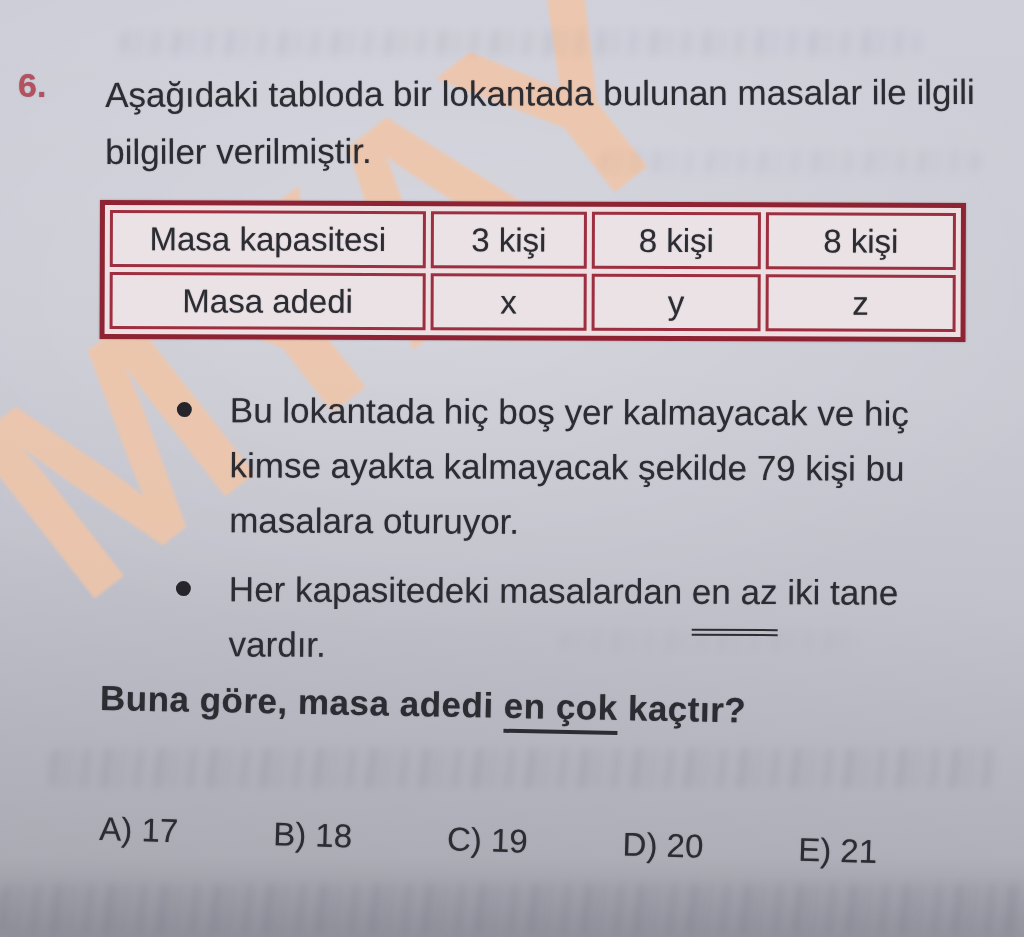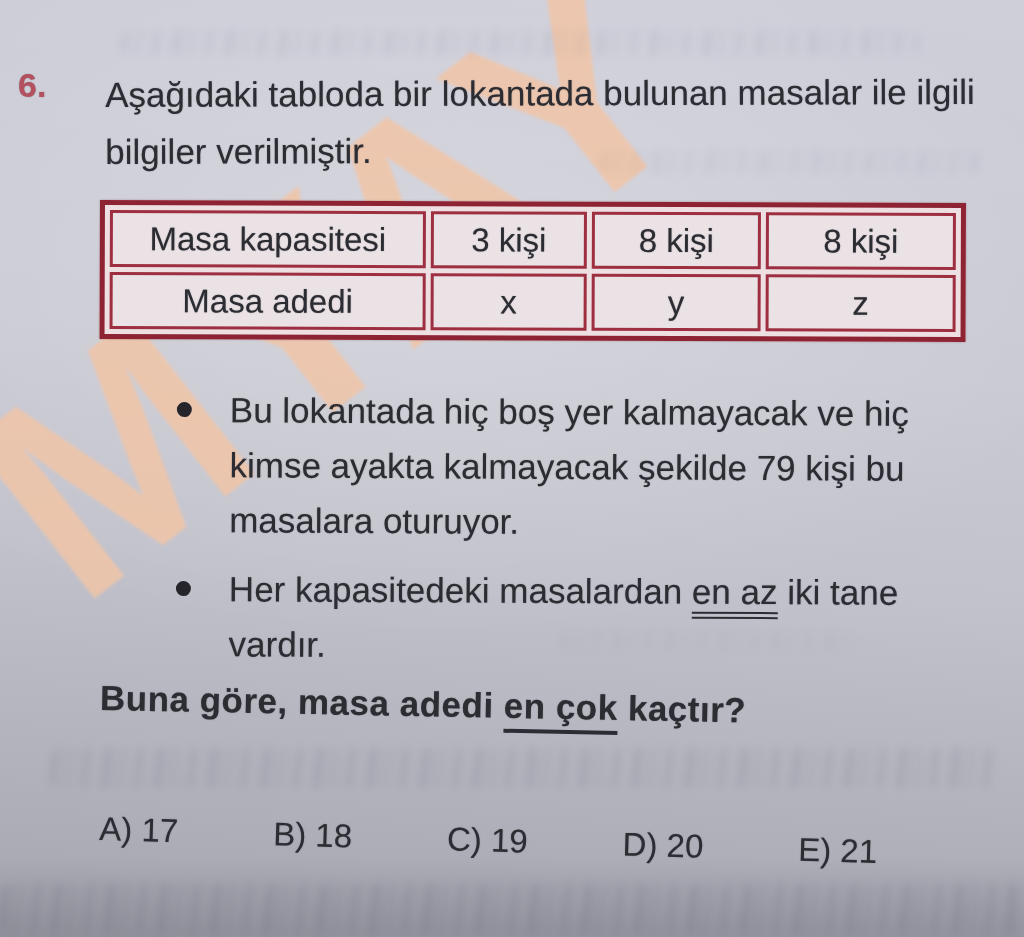"en az" .u-double { padding-bottom: 1px -> 18px }
